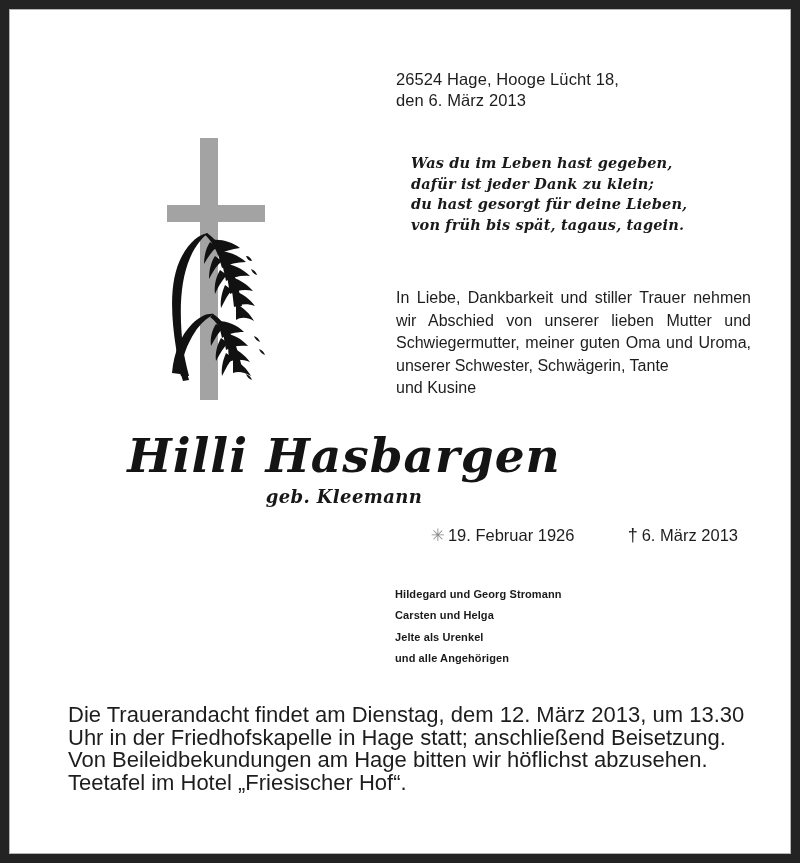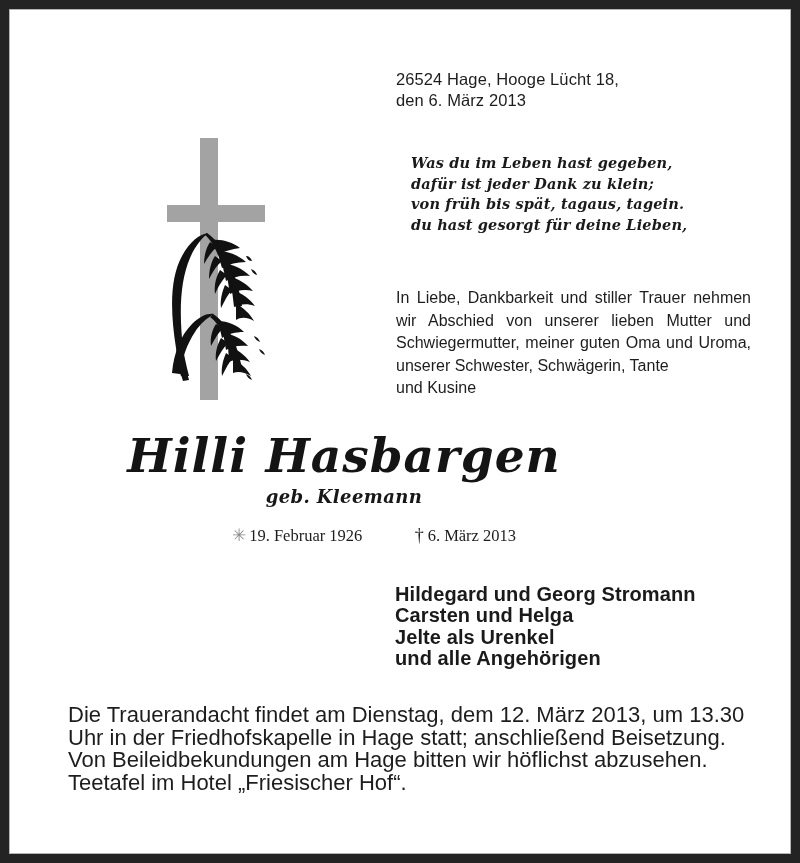"von früh bis spät, tagaus," div { order: before "du hast gesorgt für deine" -> after "du hast gesorgt für deine" }
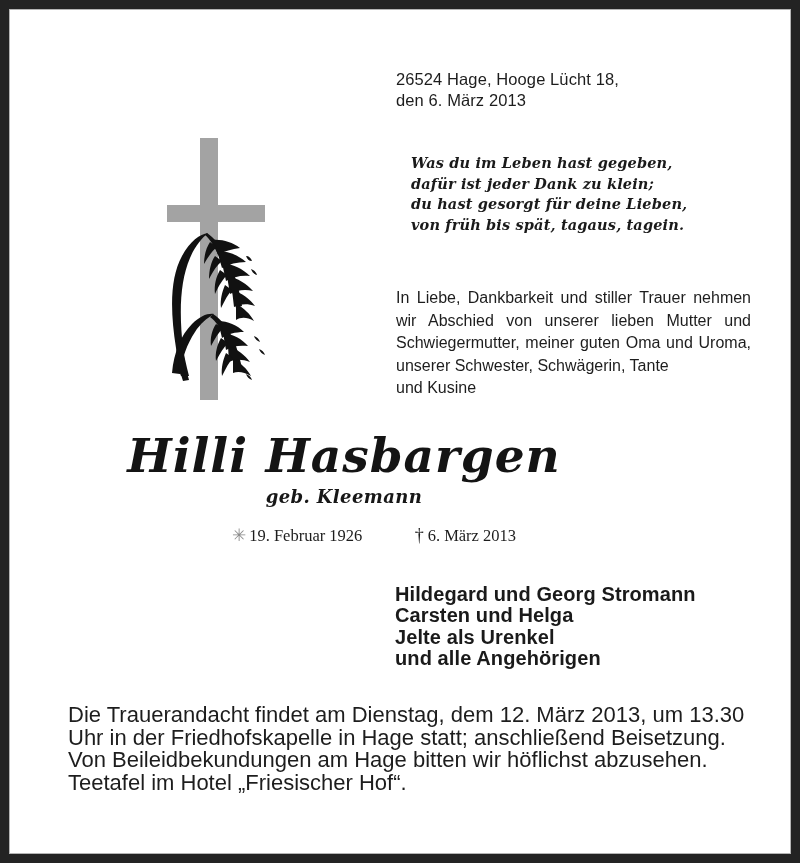"✳ 19. Februar 1926 †" .dates-row { font-family: Liberation Serif, serif -> none; text-align: center -> right }
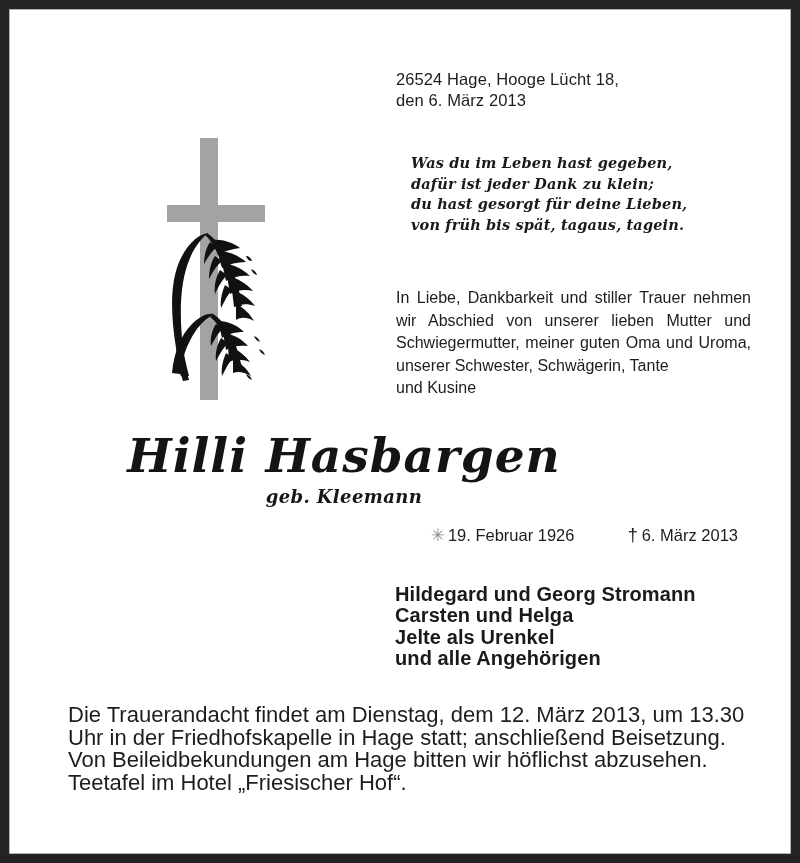"Hildegard und Georg Stromann" .survivors-block { font-size: 20px -> 11px }
